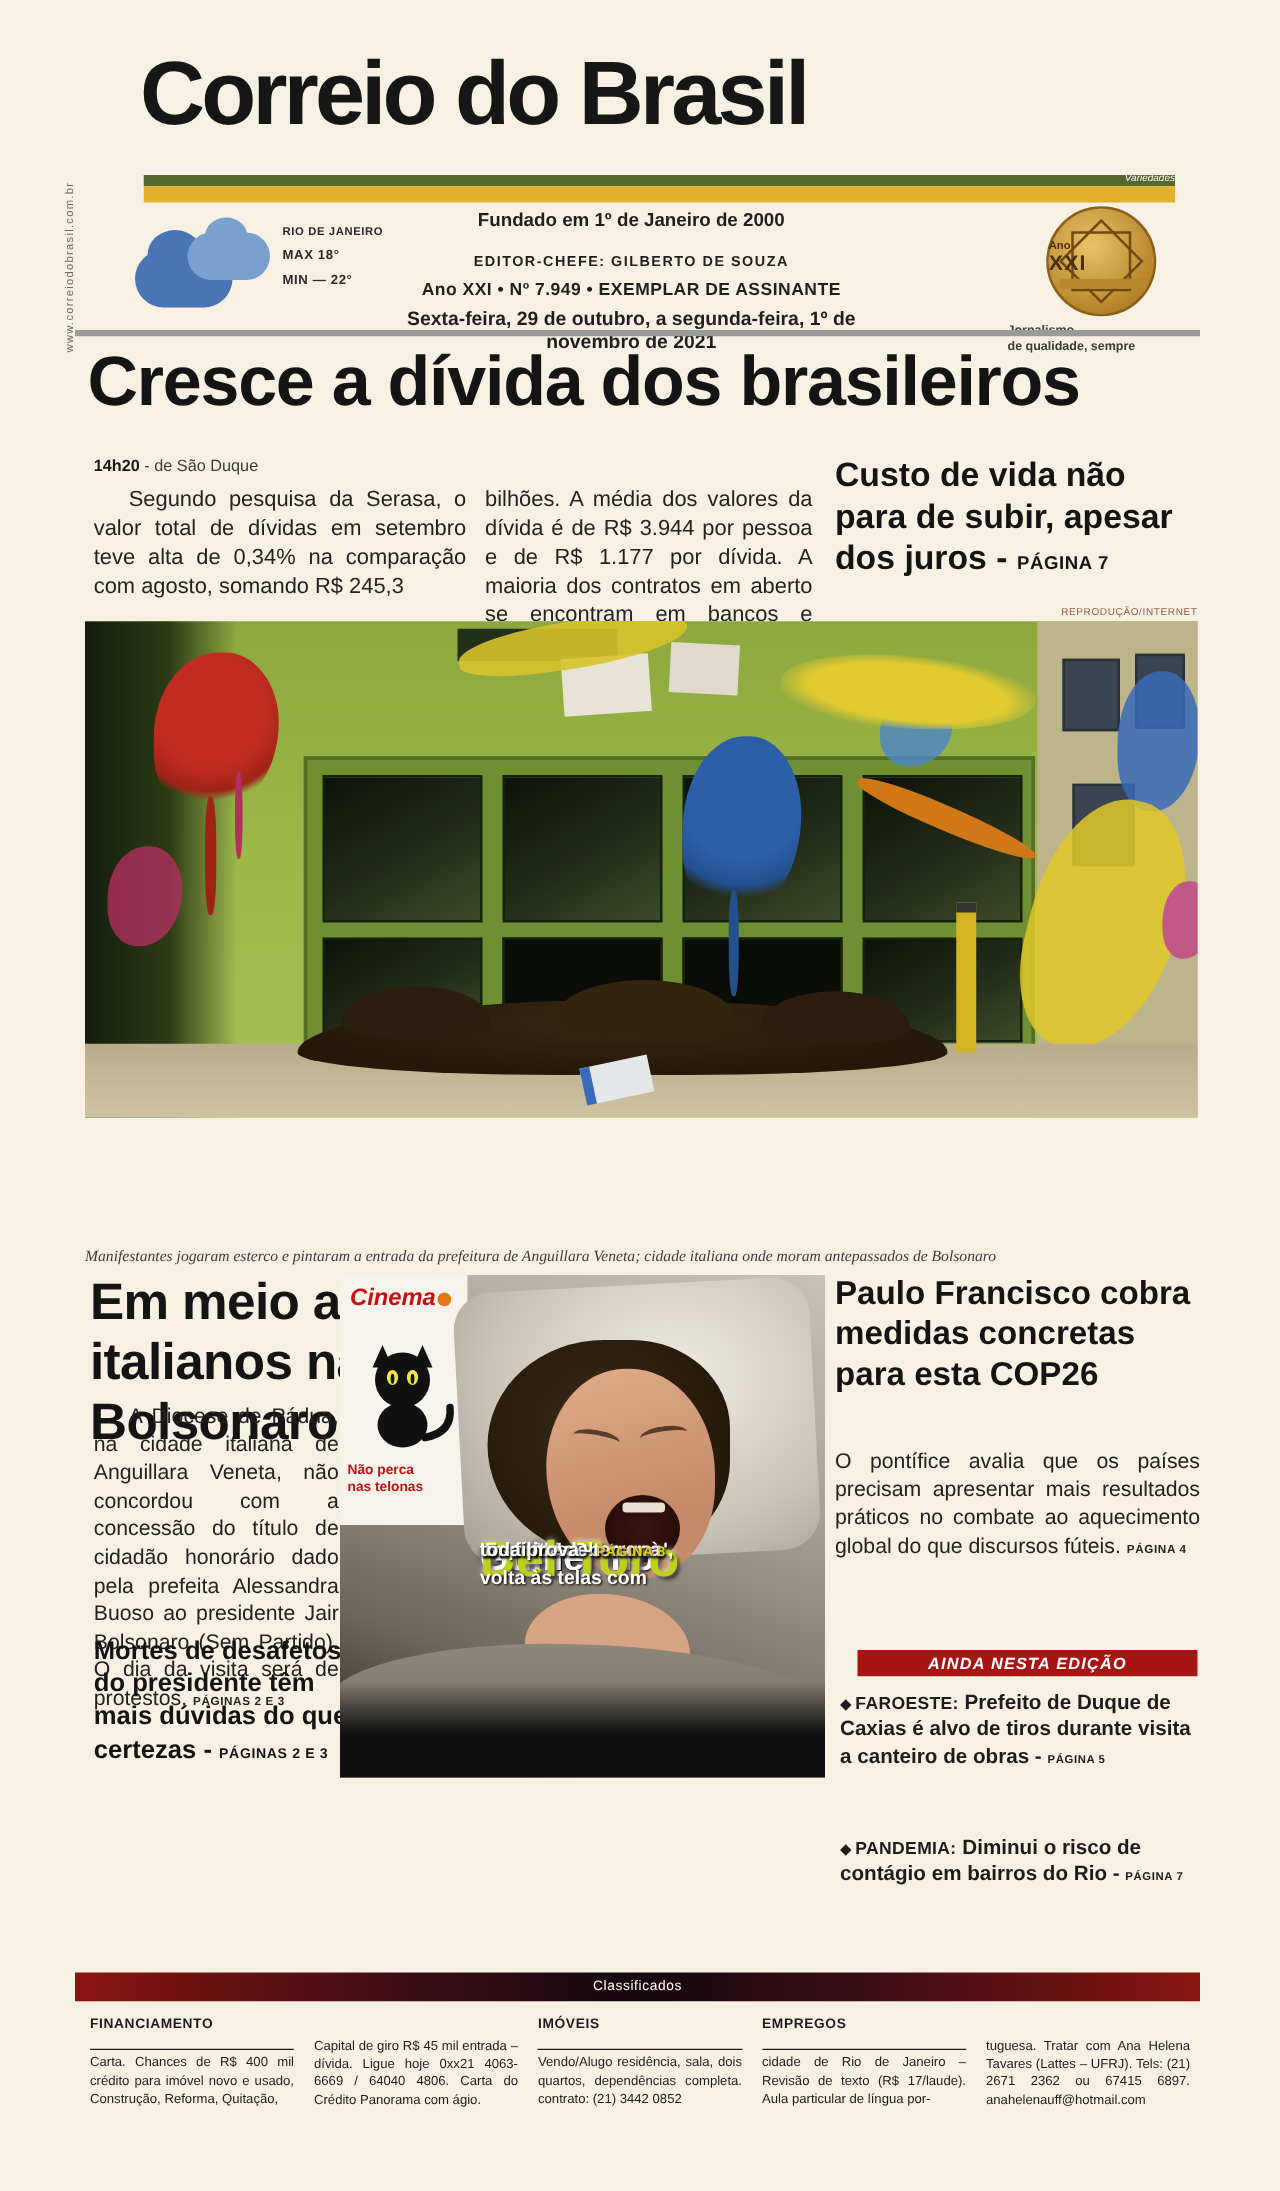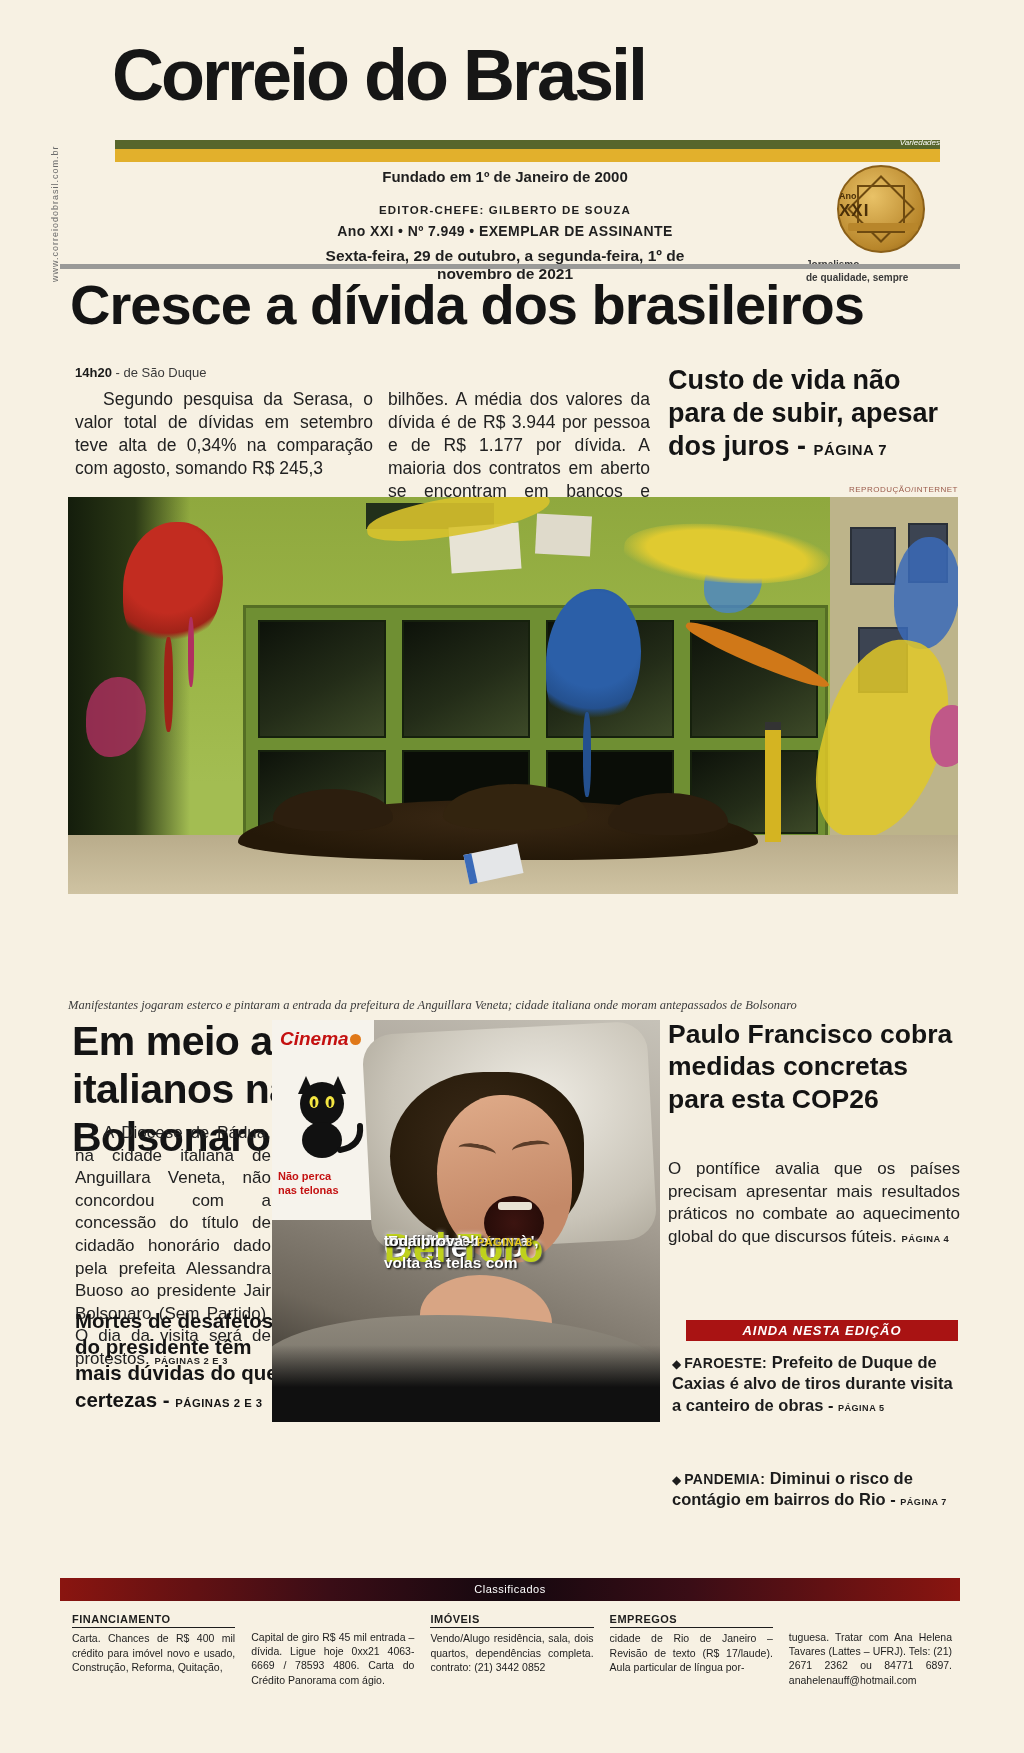"RIO DE JANEIRO" div.abs { html: none -> <div> <span> <span></span><span></span> <span></span><span></span> </span> <span> <span>RIO DE JANEIRO</span> <span>MAX 18°</span> <span>MIN — 22°</span> </span> </div> }
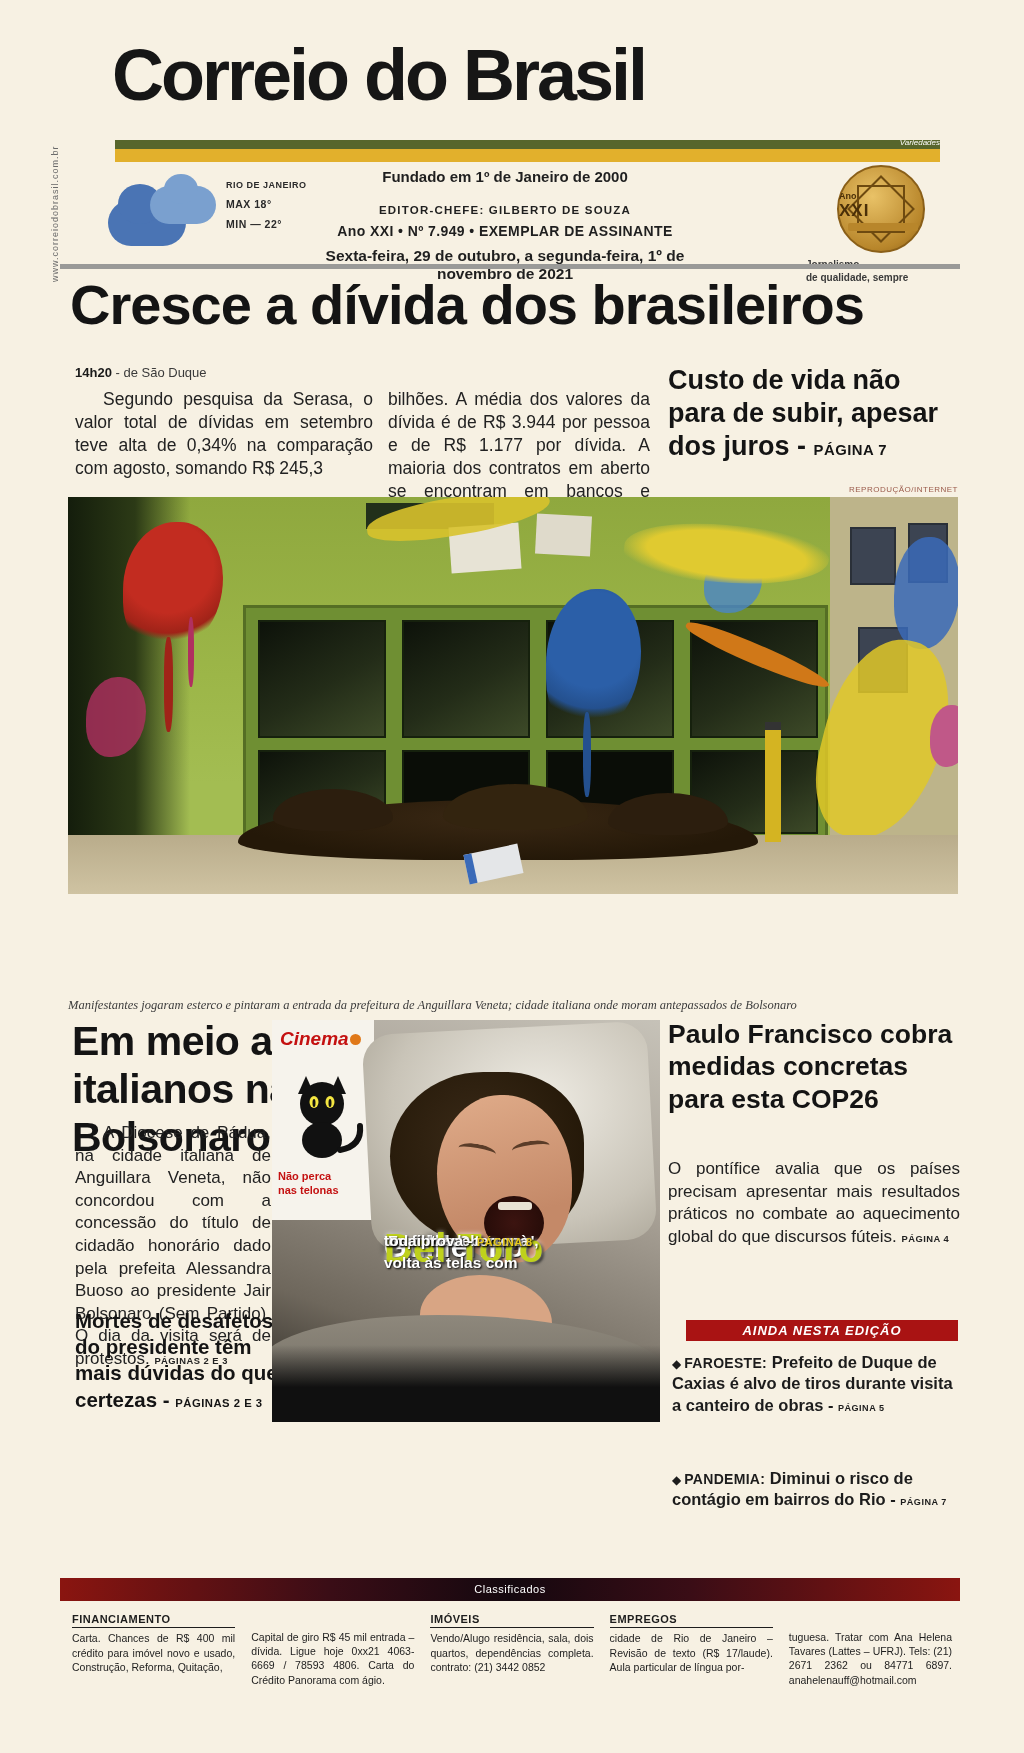"FINANCIAMENTO" .class-head { padding-bottom: 0 -> 12px }
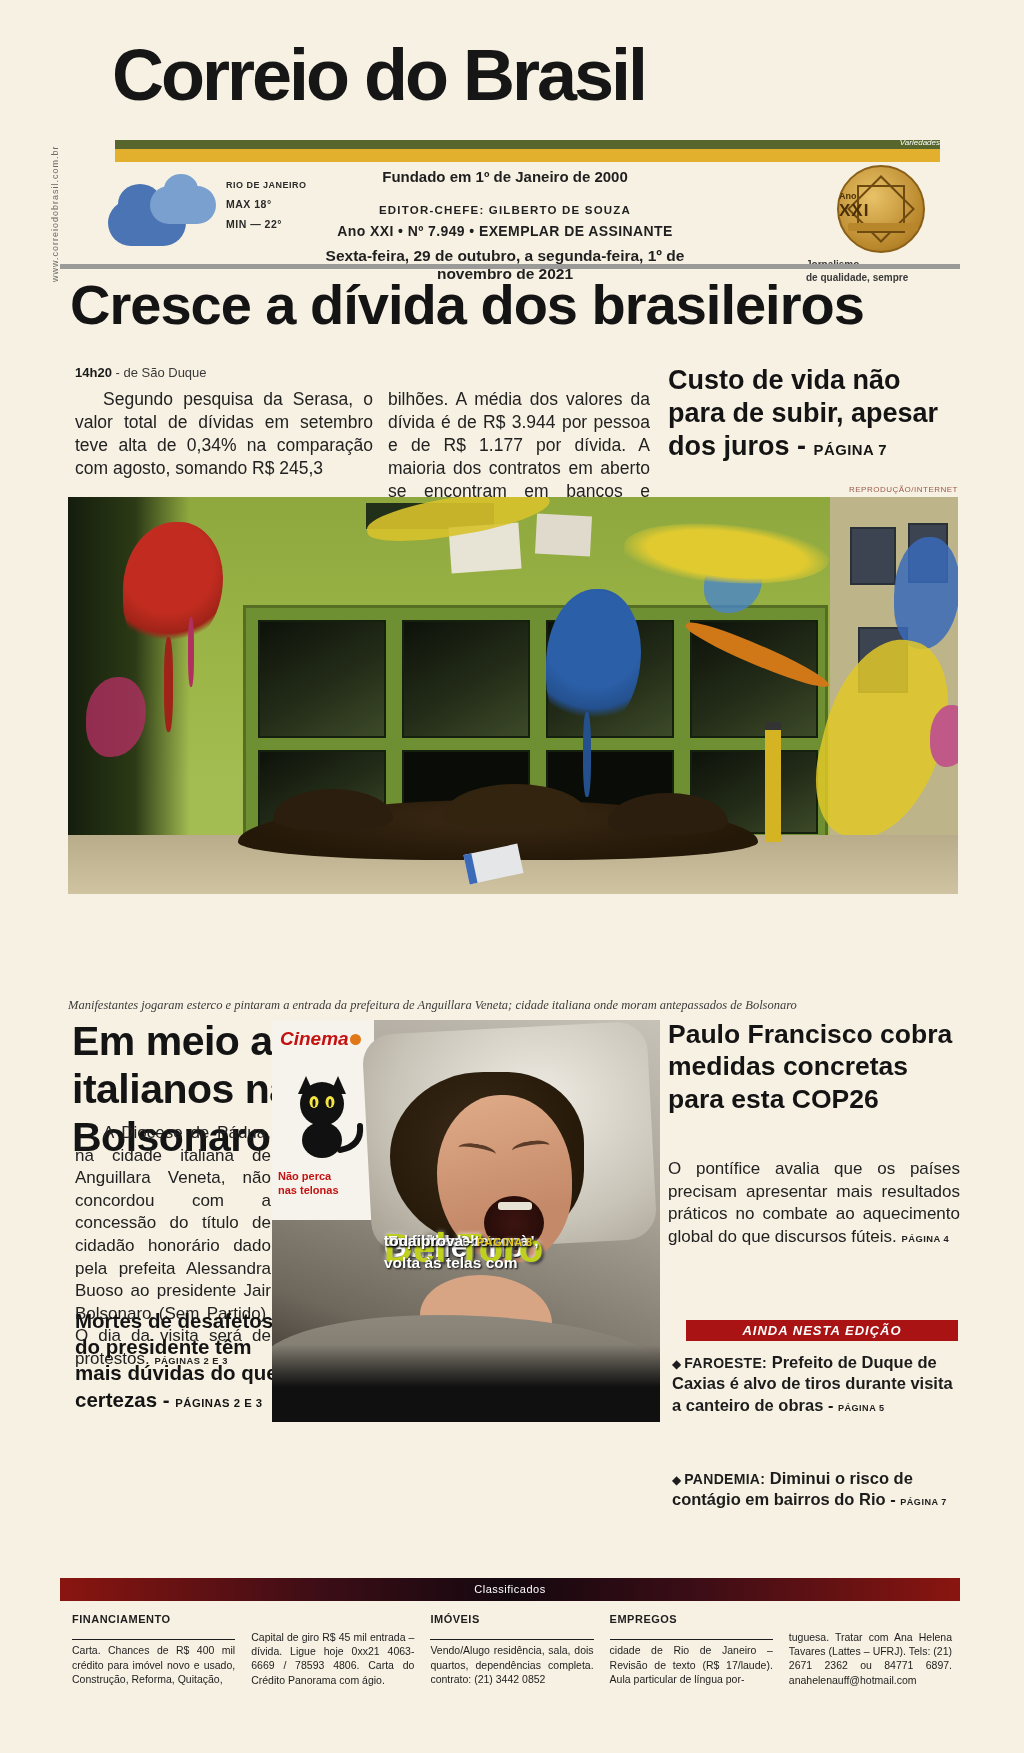"Capital de giro R$ 45" span { text: 78593 -> 64040 }
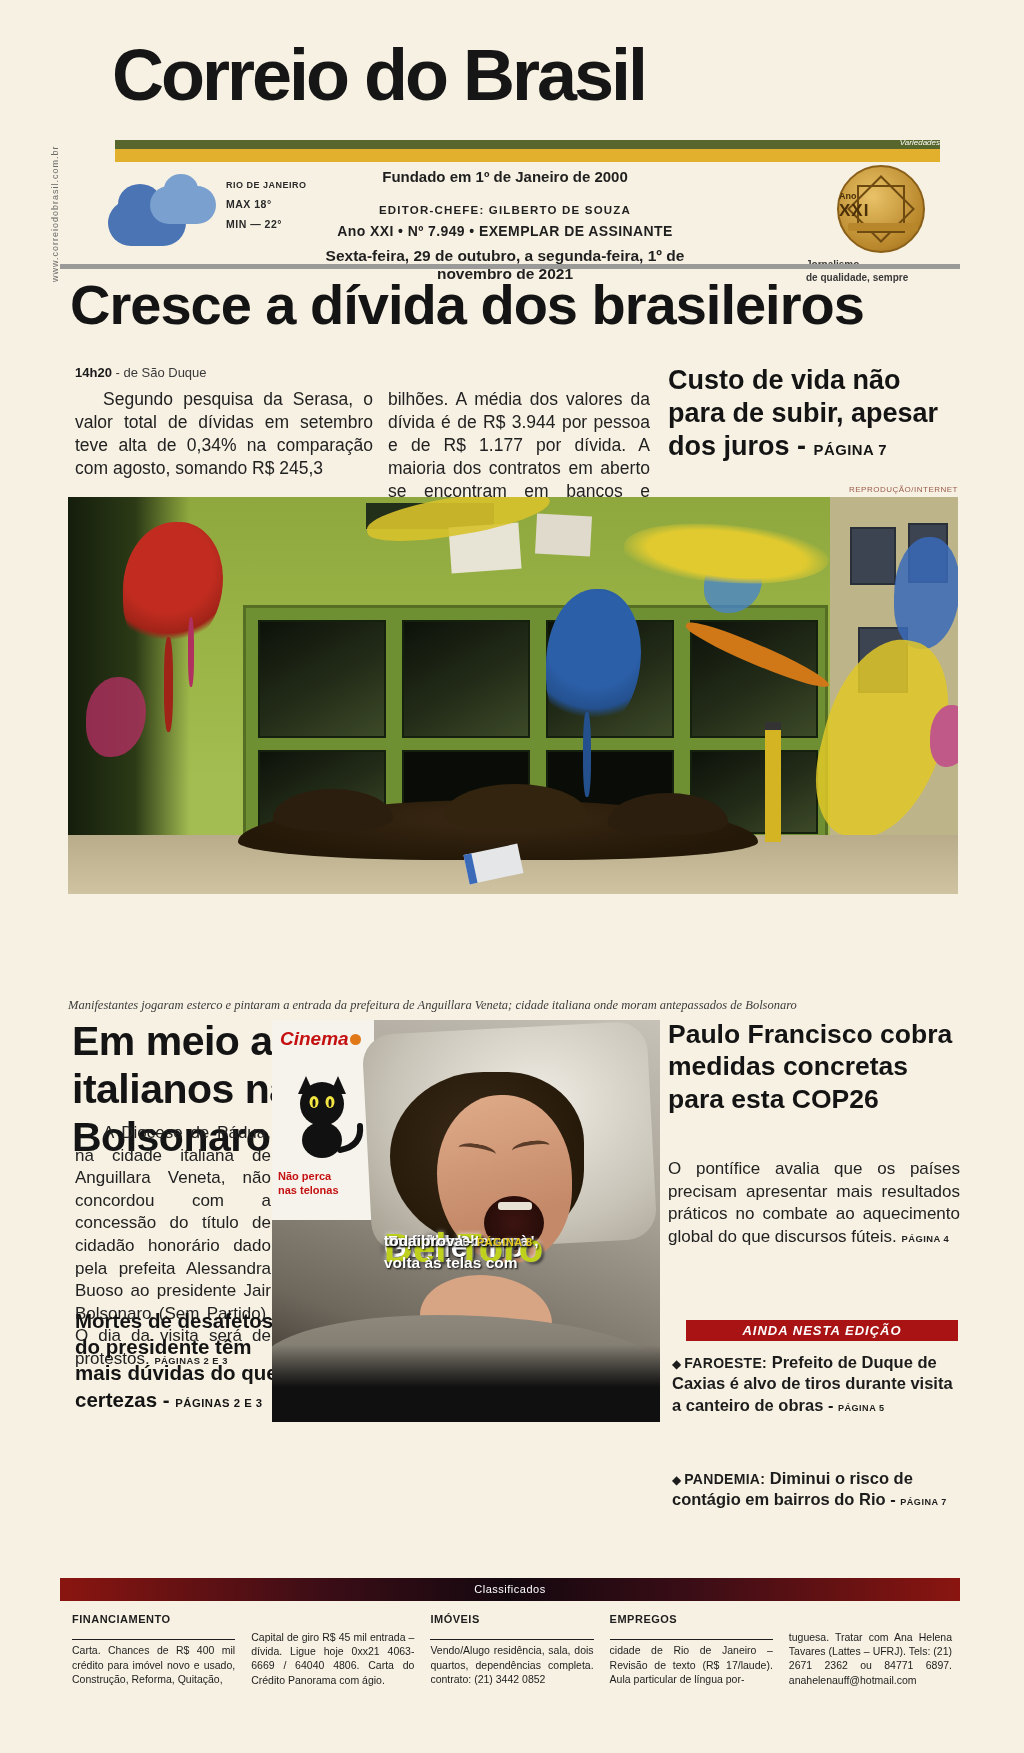"tuguesa. Tratar com Ana Helena" span { text: 84771 -> 67415 }
